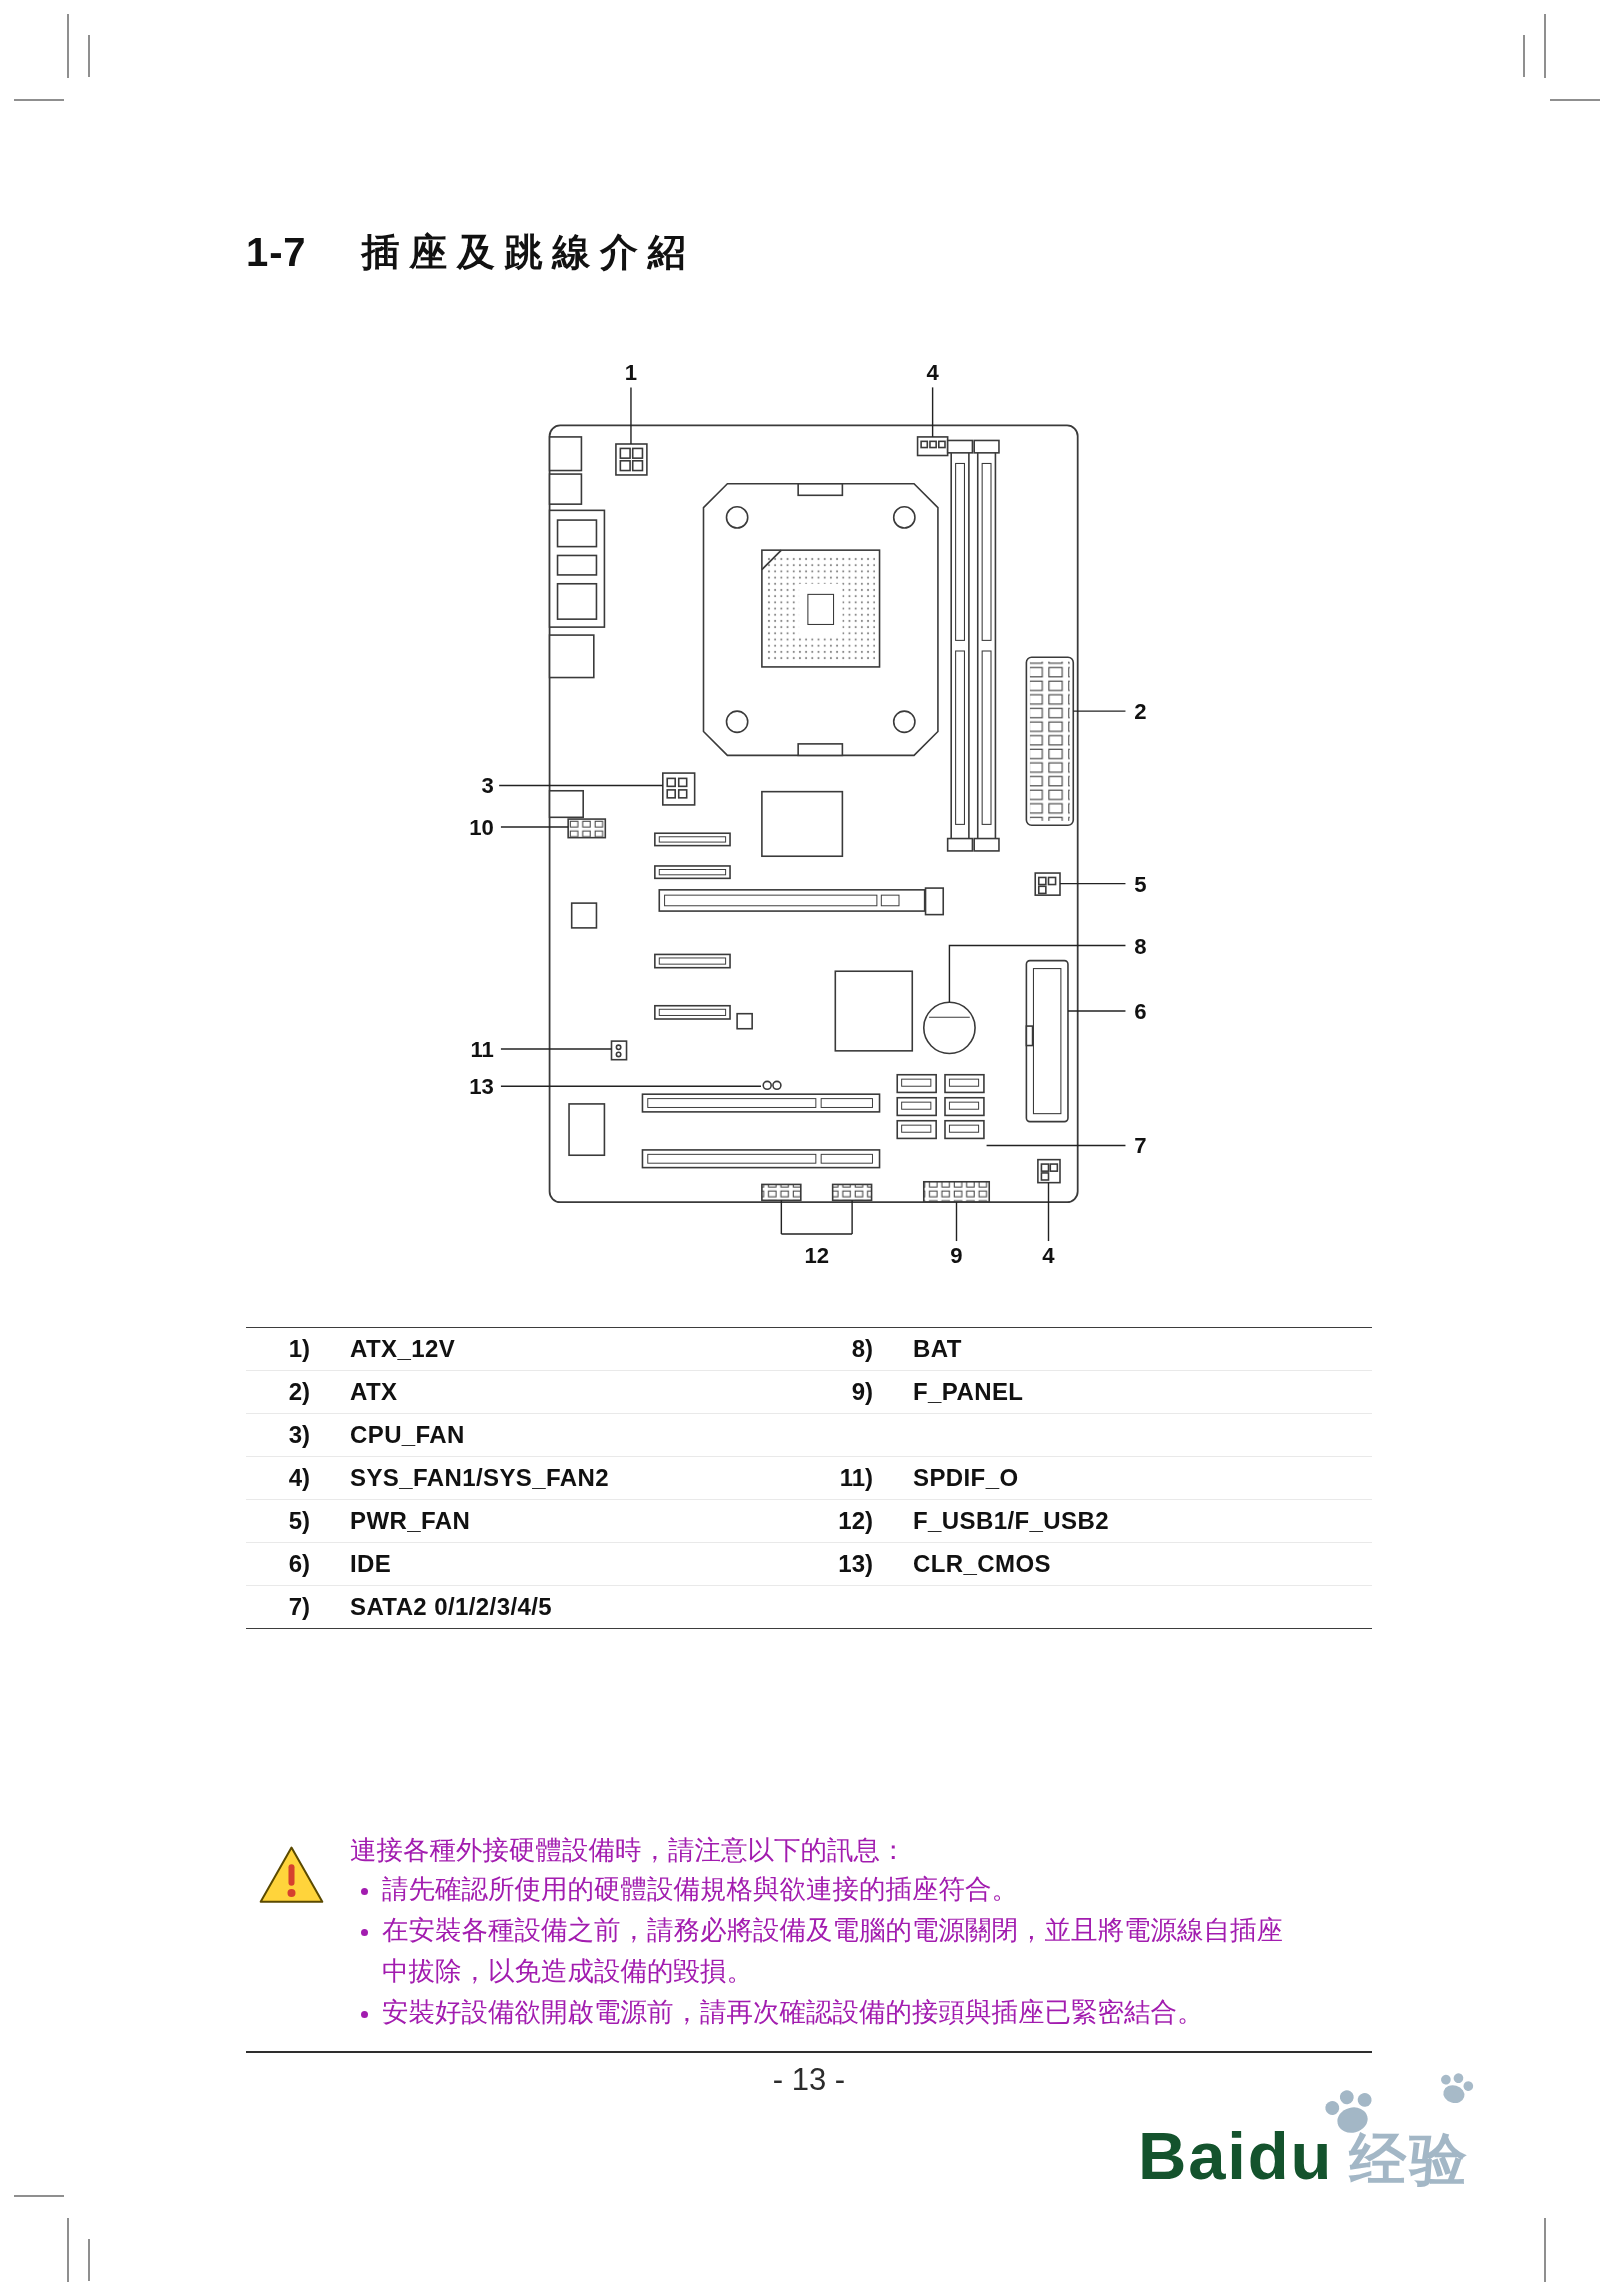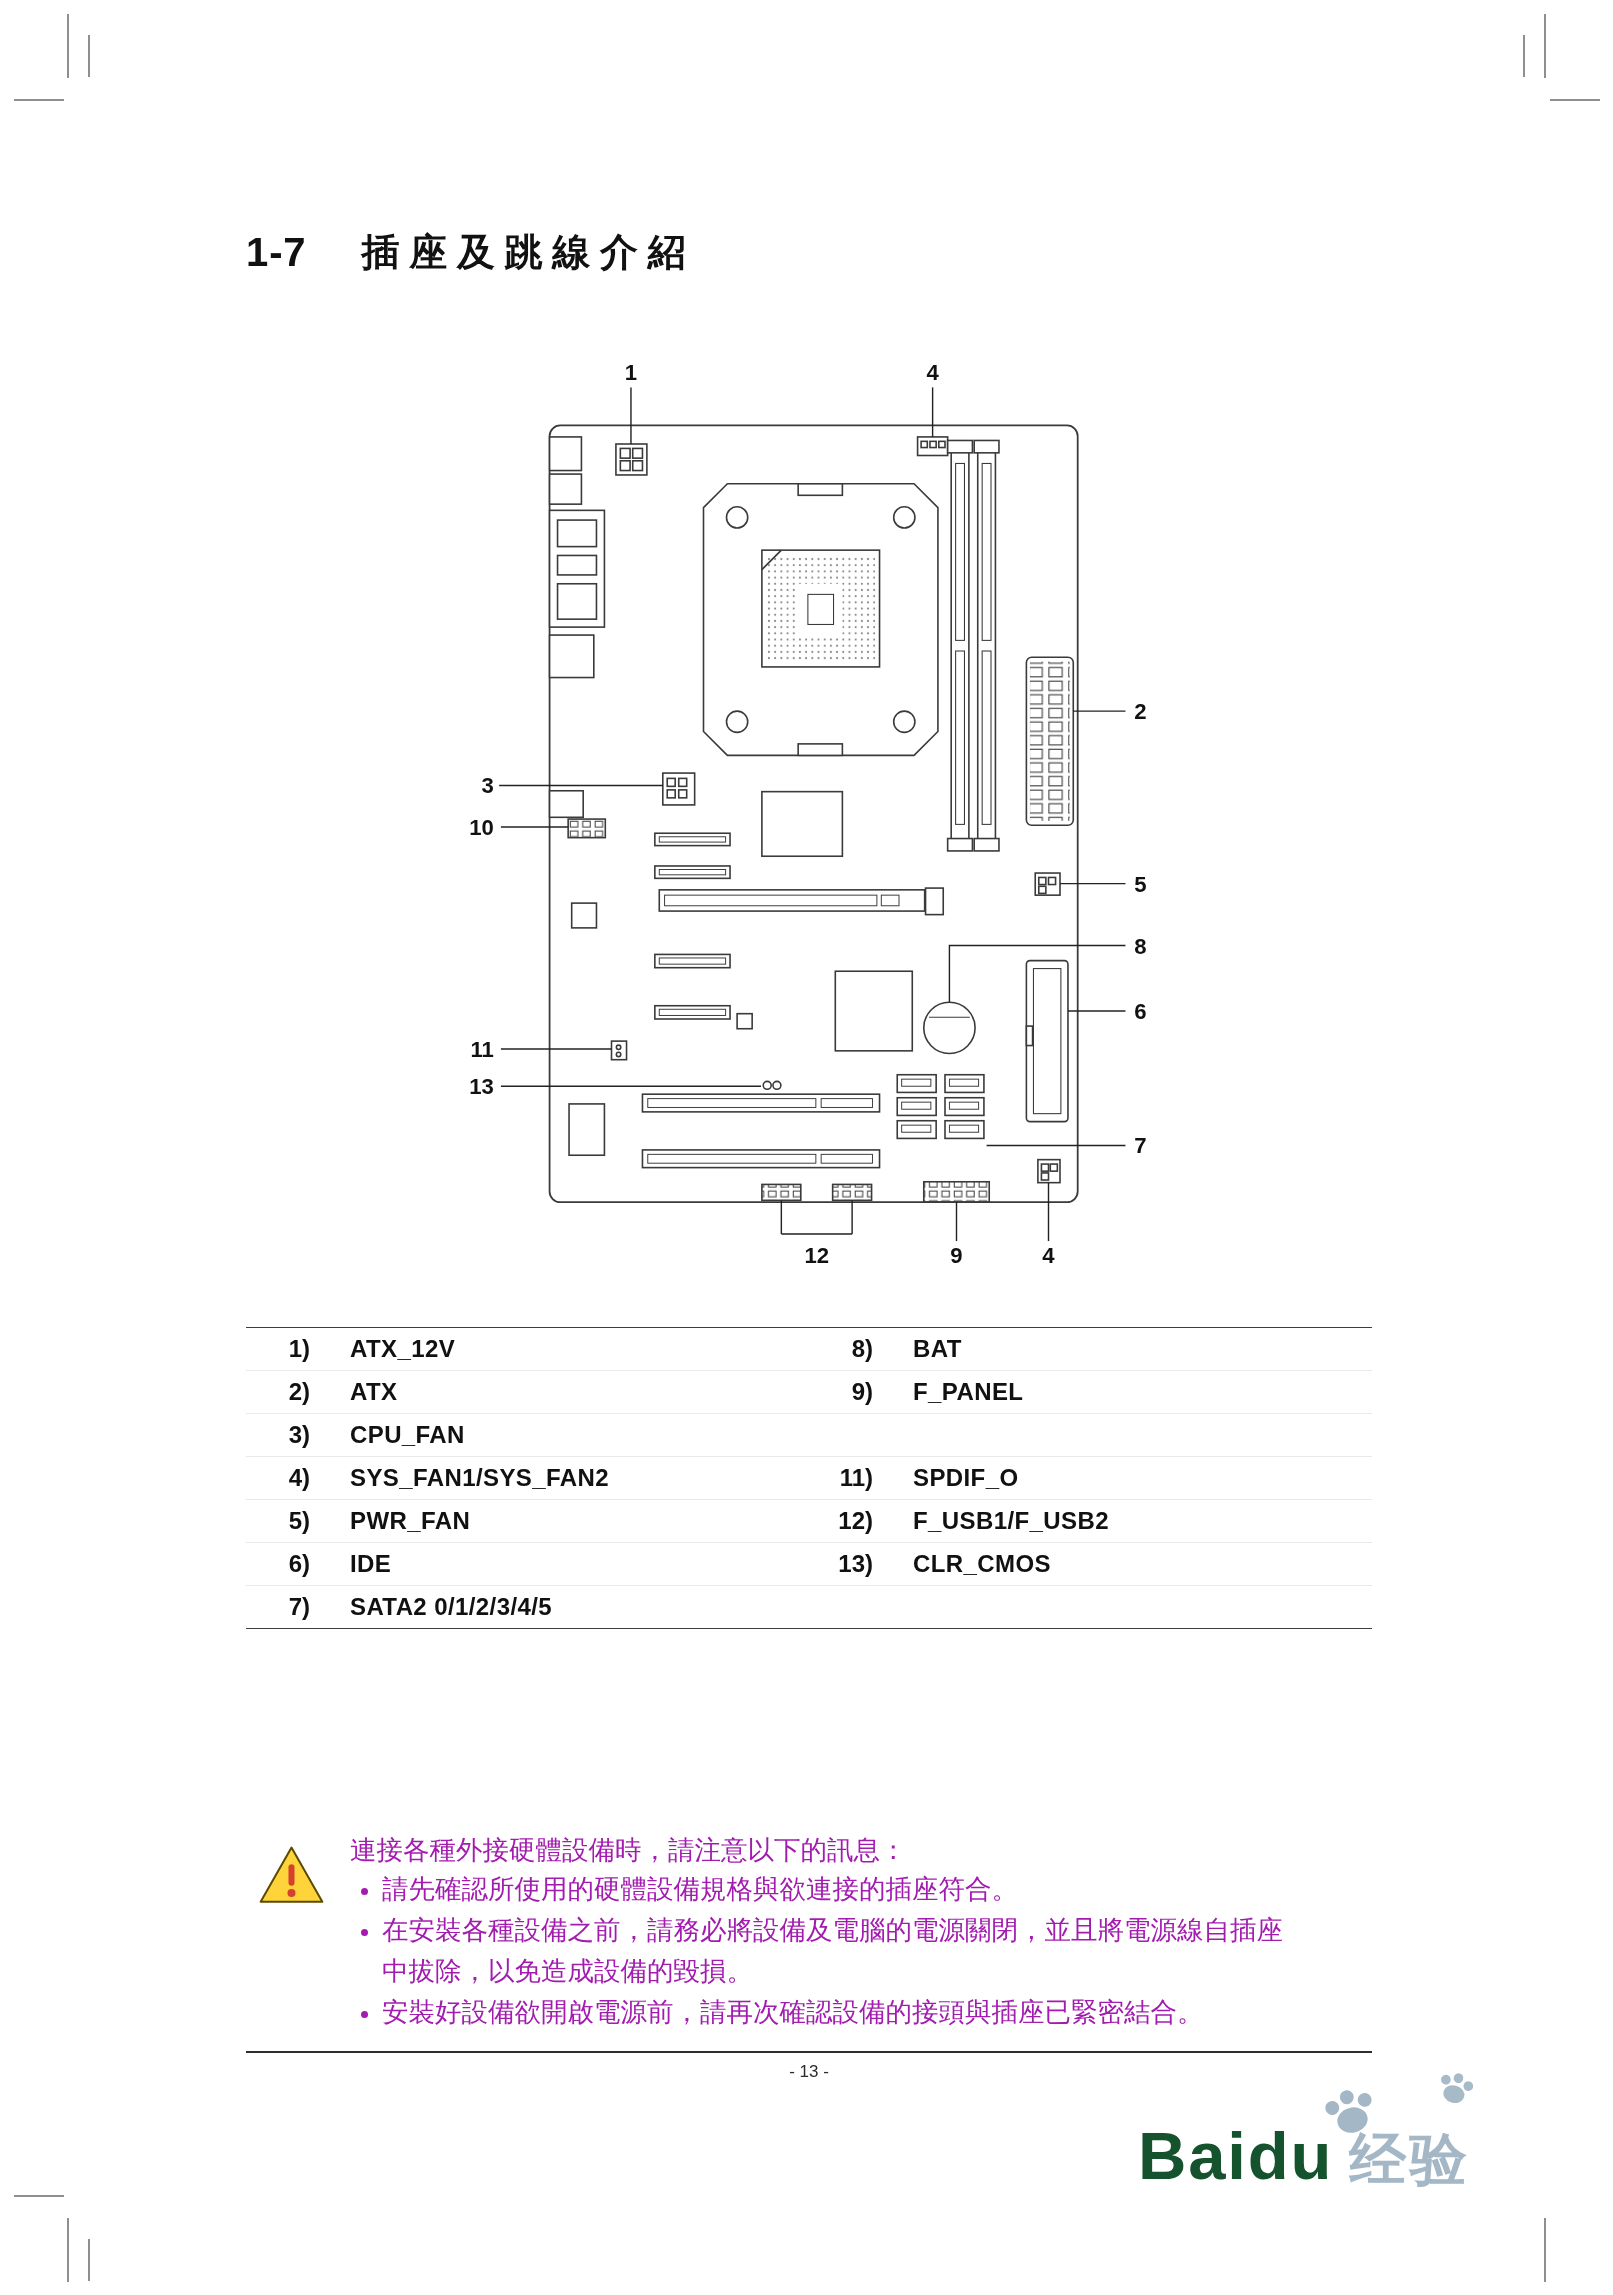"- 13 -" .page-num { font-size: 17px -> 31px }
